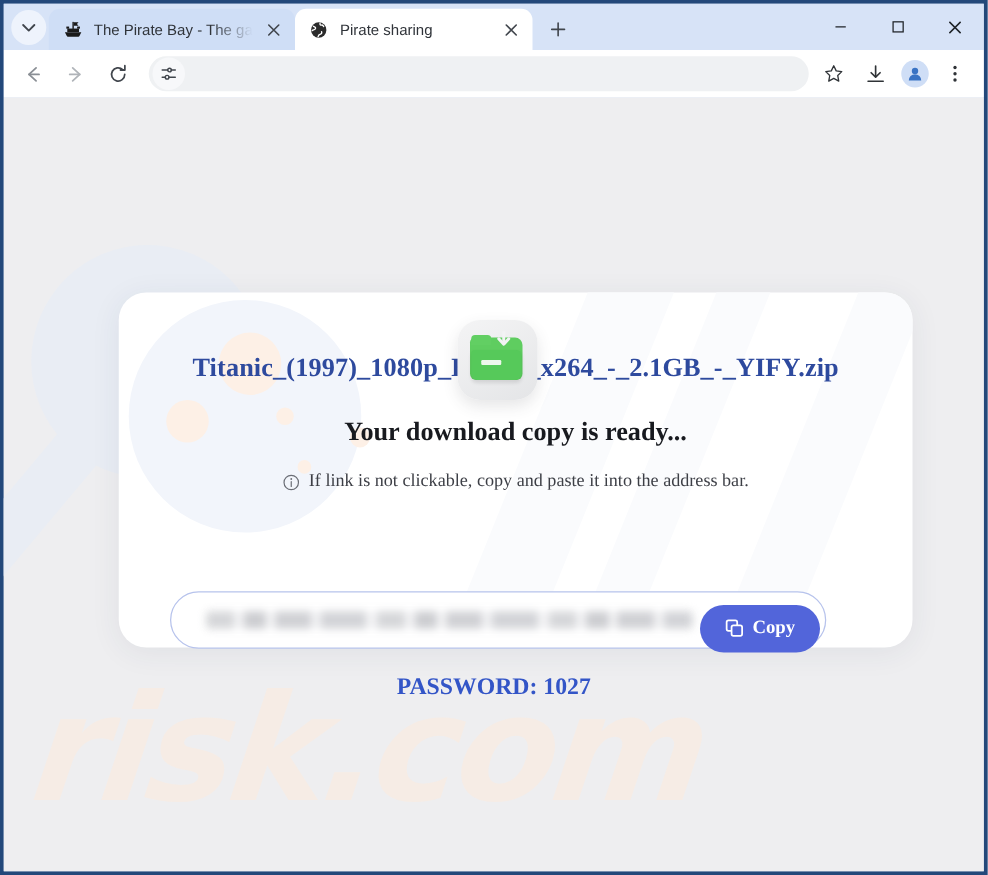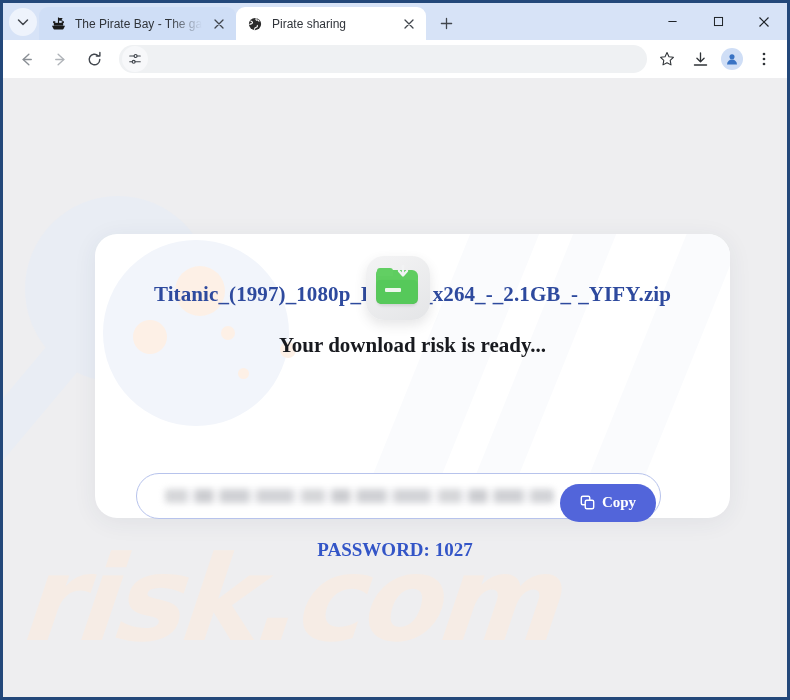"Your download risk is ready..." div.headline { text: risk -> copy }
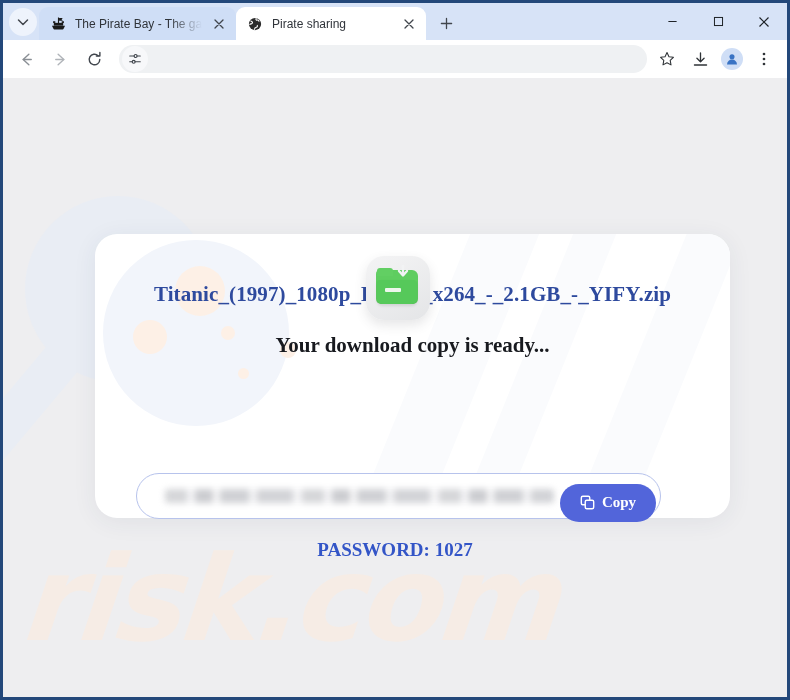"If link is not clickable," div.note-row { html: none -> <div> <span> <svg> <circle></circle> <circle></circle> <path></path> </svg> </span> <span>If link is not clickable, copy and paste it into the address bar.</span> </div> }
